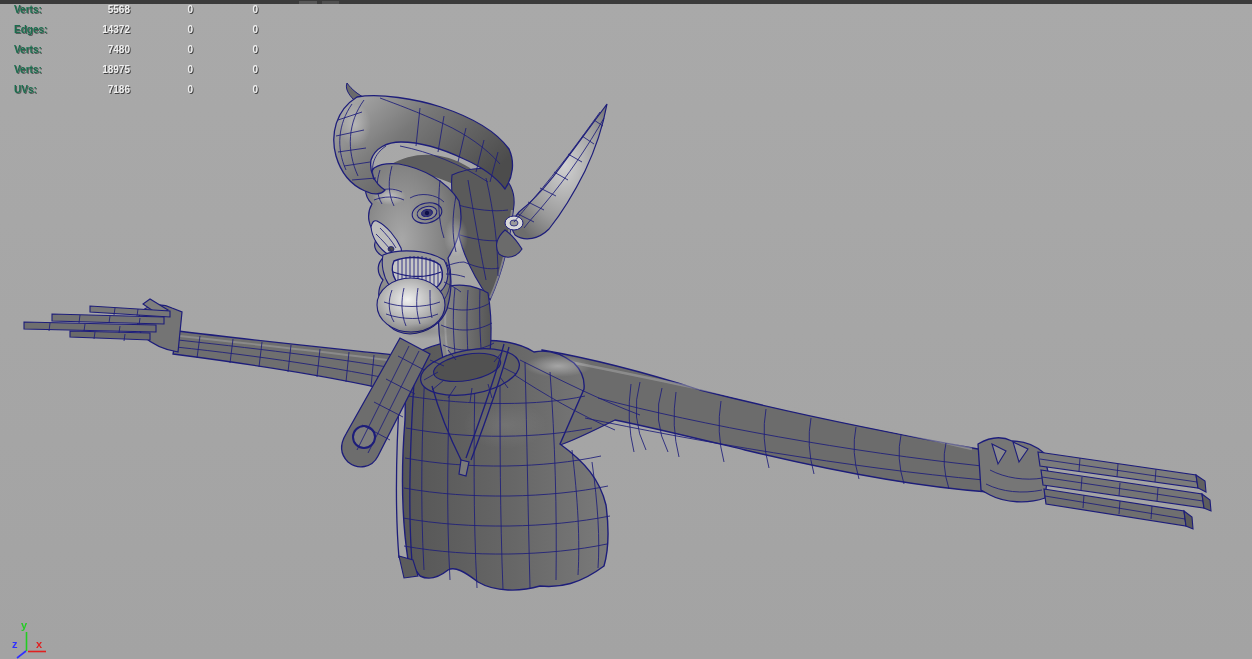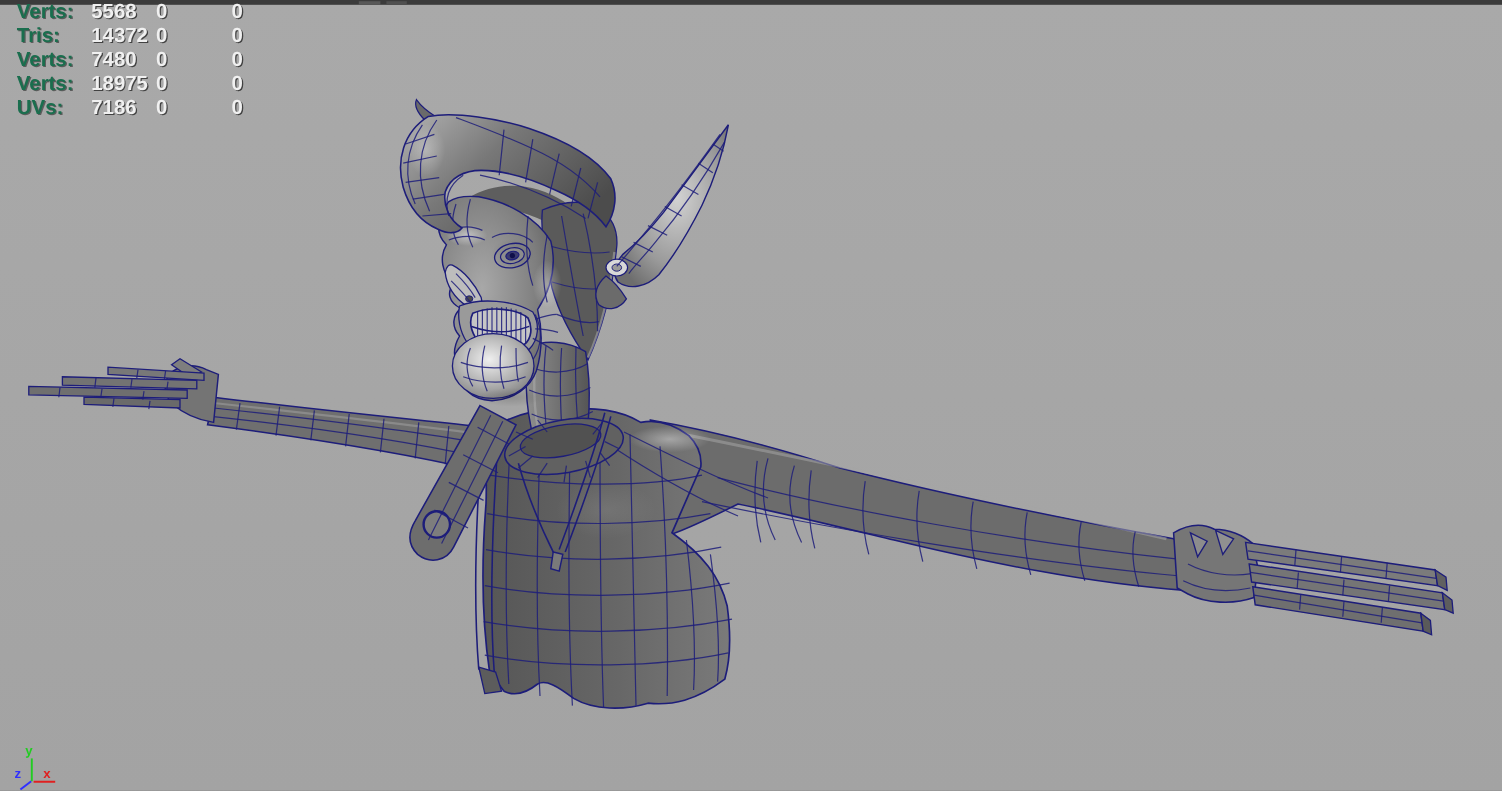"Verts:" .hud { font-size: 17px -> 10px }
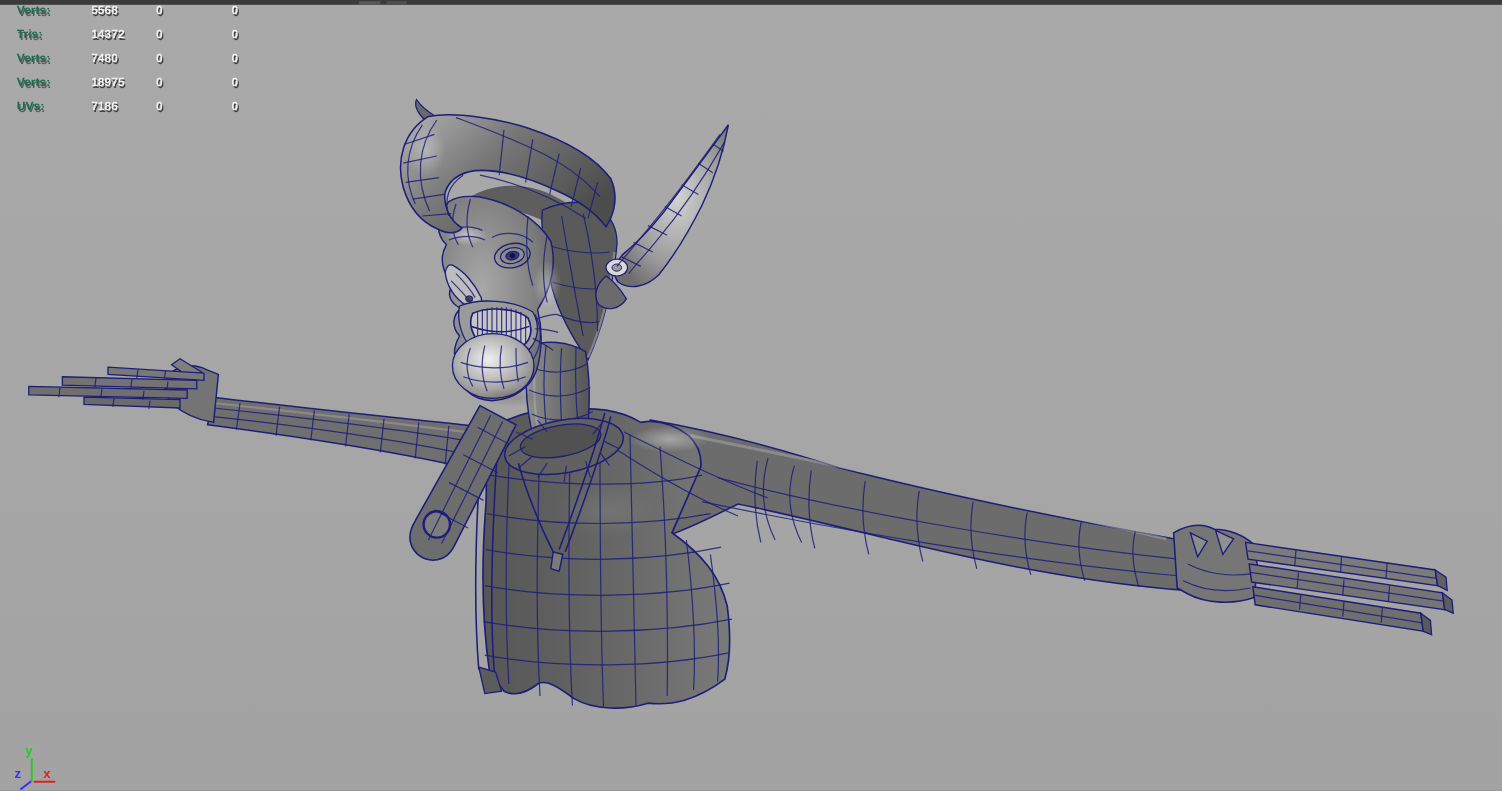"5568" .hud-val { text-align: none -> right }
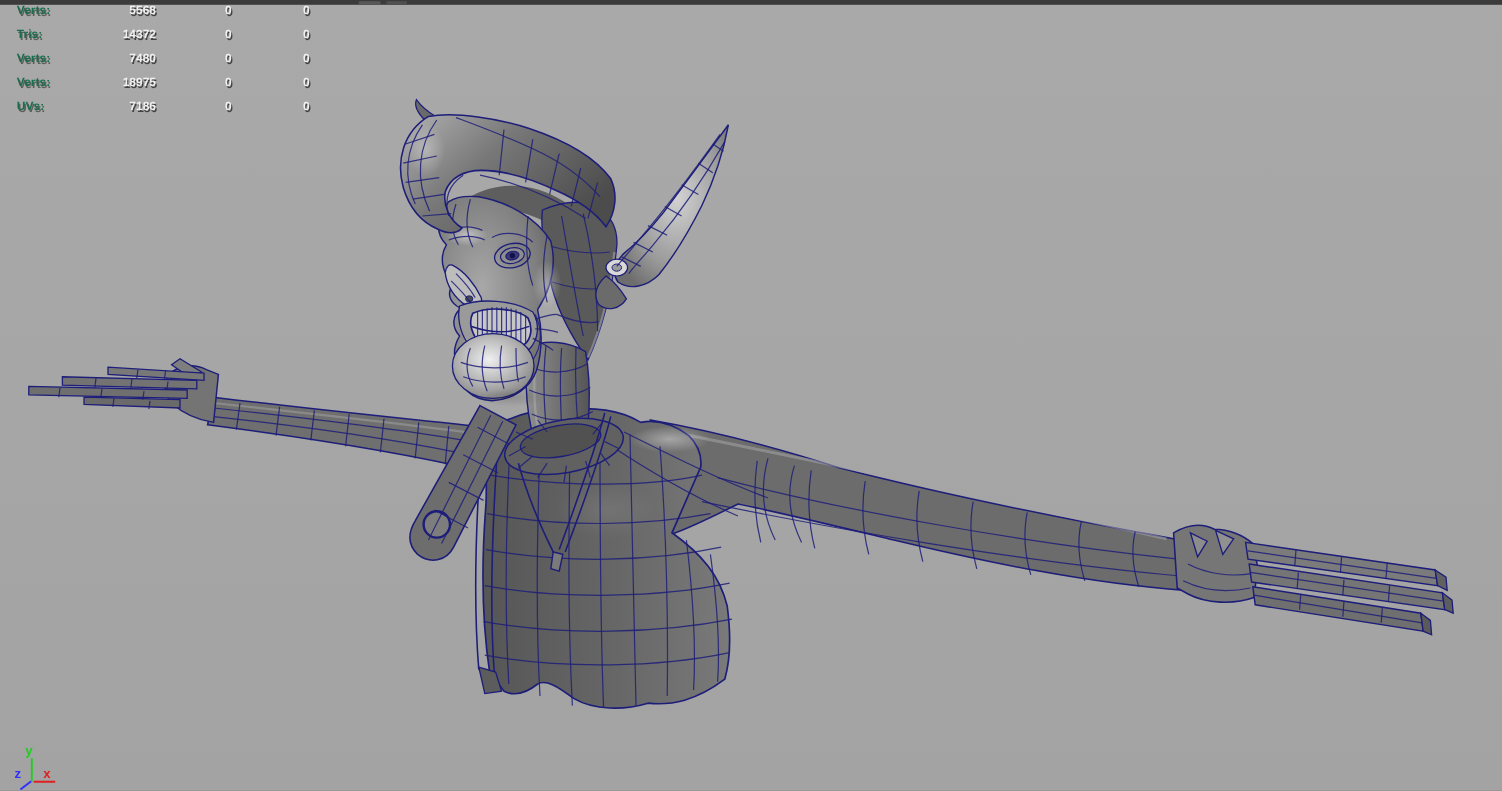"Tris:" span.hud-label { text: Tris -> Edges }
